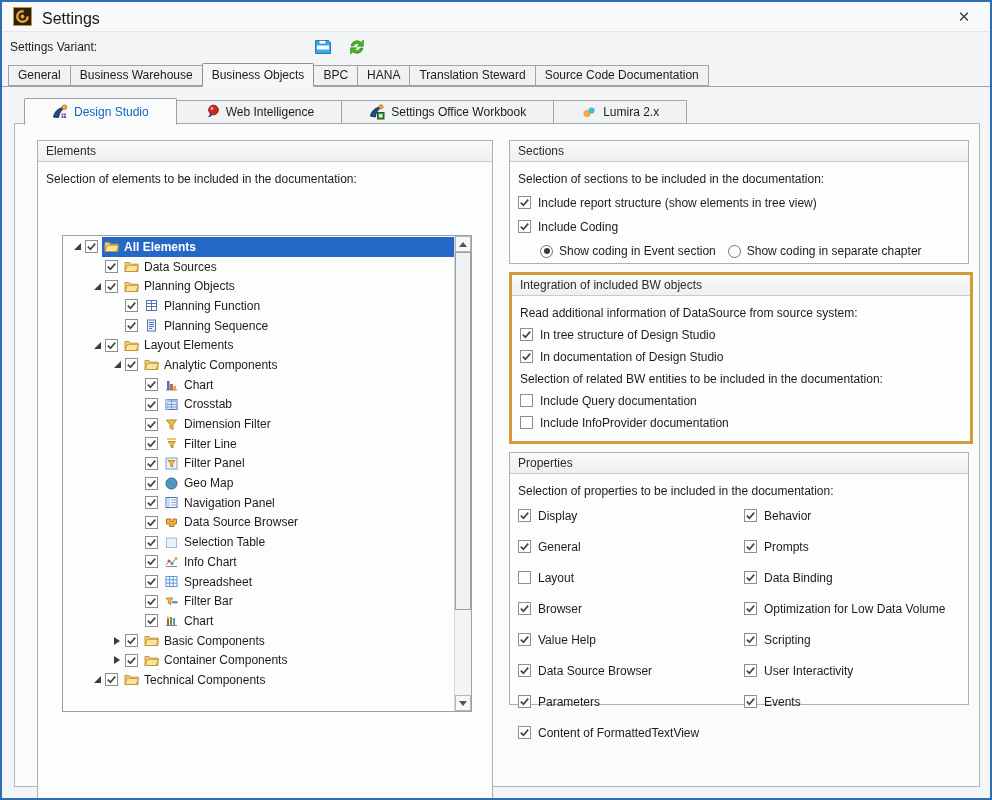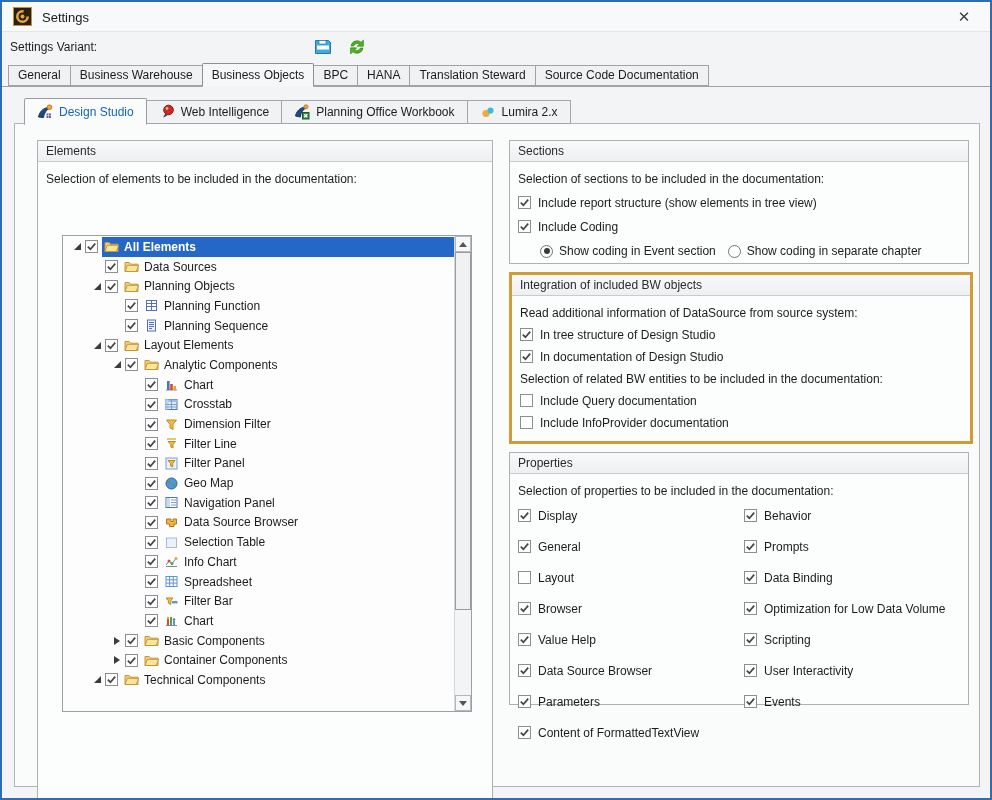"Settings" .titlebar .title { font-size: 13px -> 16px }
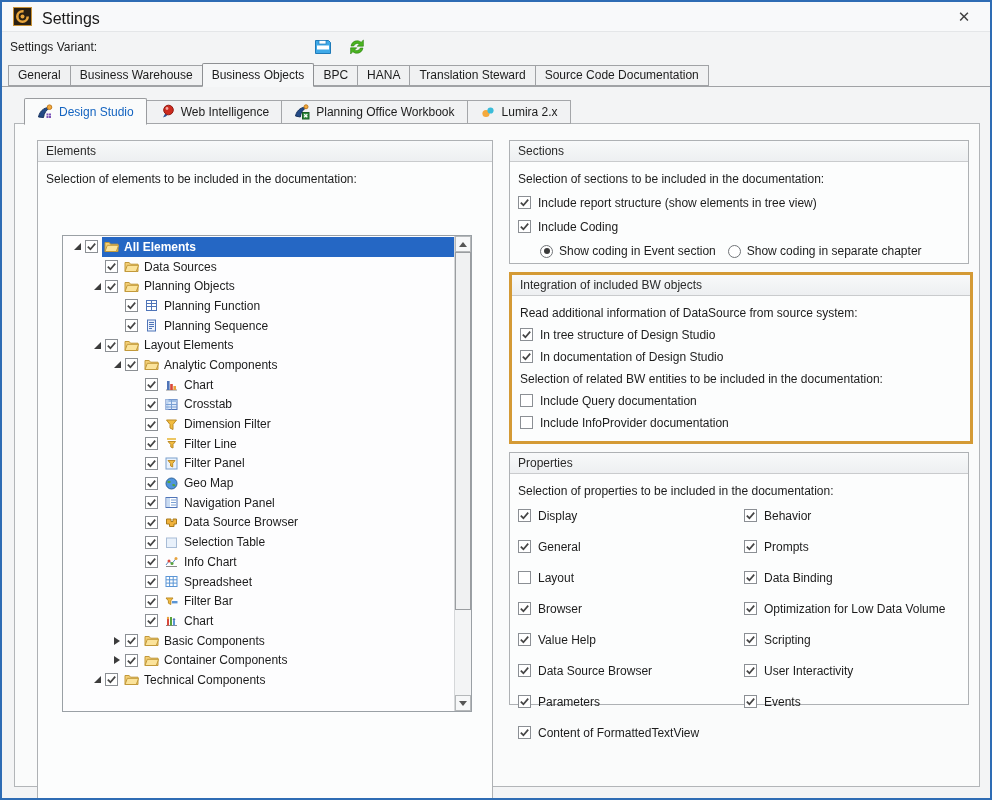"Design Studio" .stab { padding: 0 12px -> 0 27px }
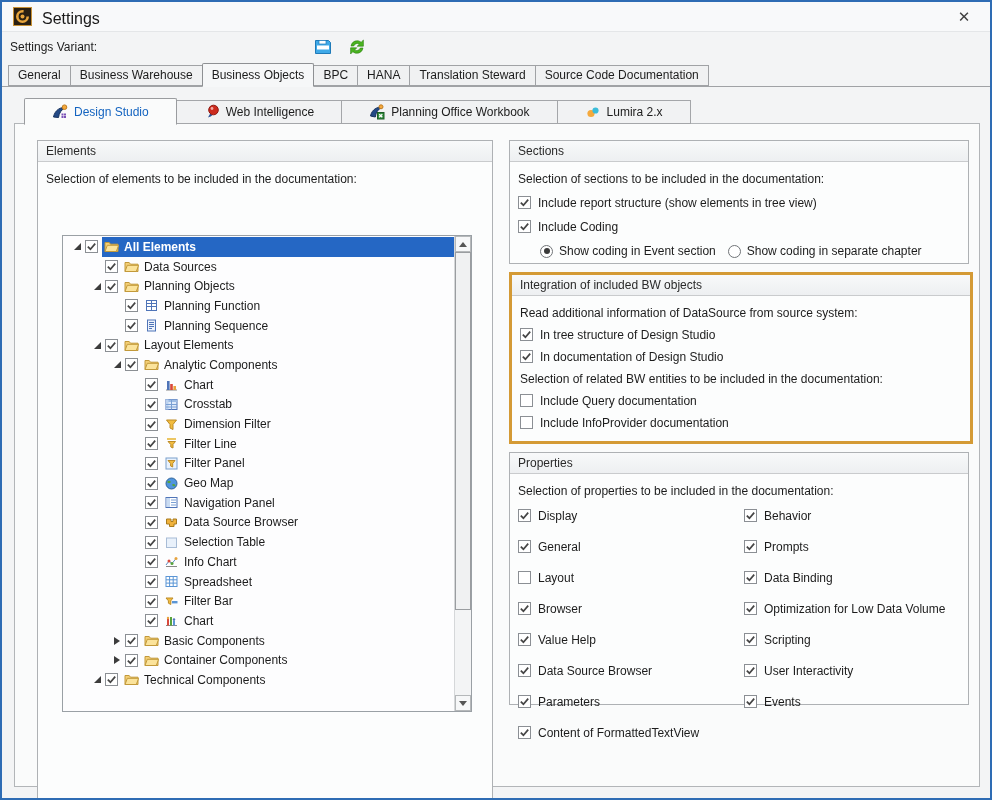"Planning Office Workbook" span { text: Planning -> Settings }
